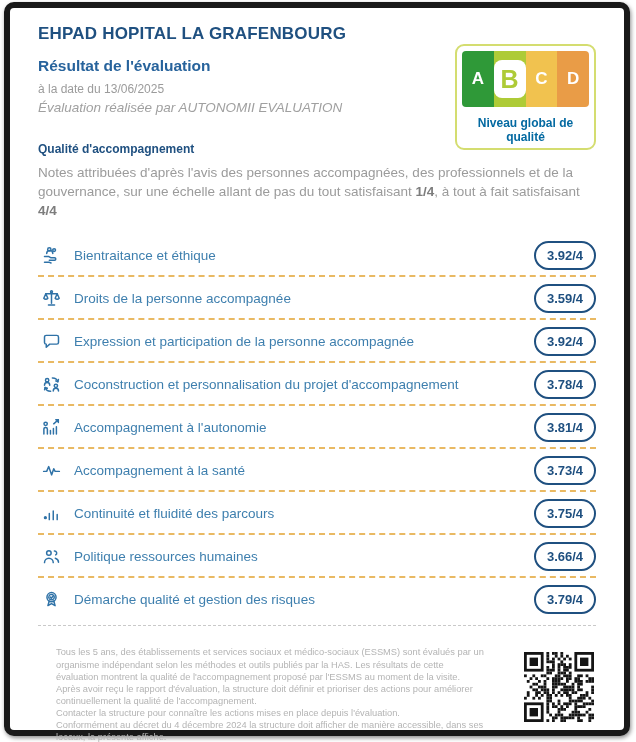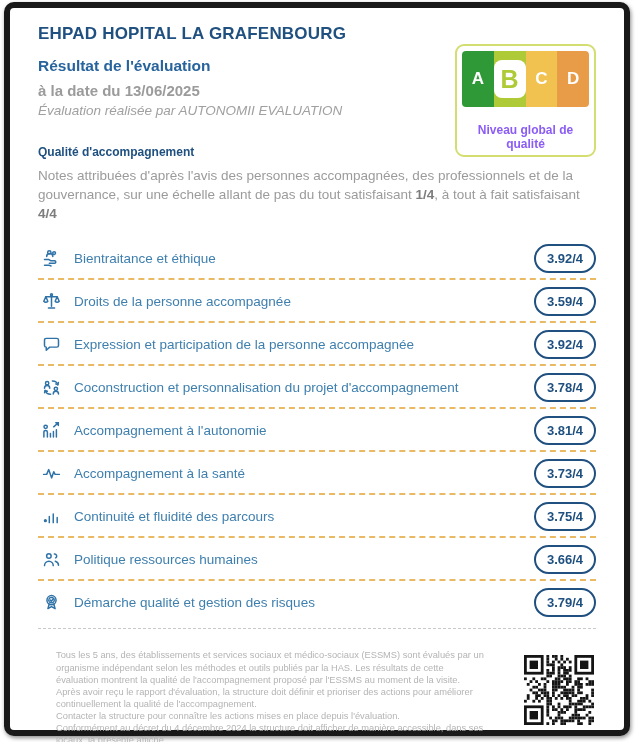"à la date du 13/06/2025" .date-line { font-size: 15px -> 12px; font-weight: bold -> none }
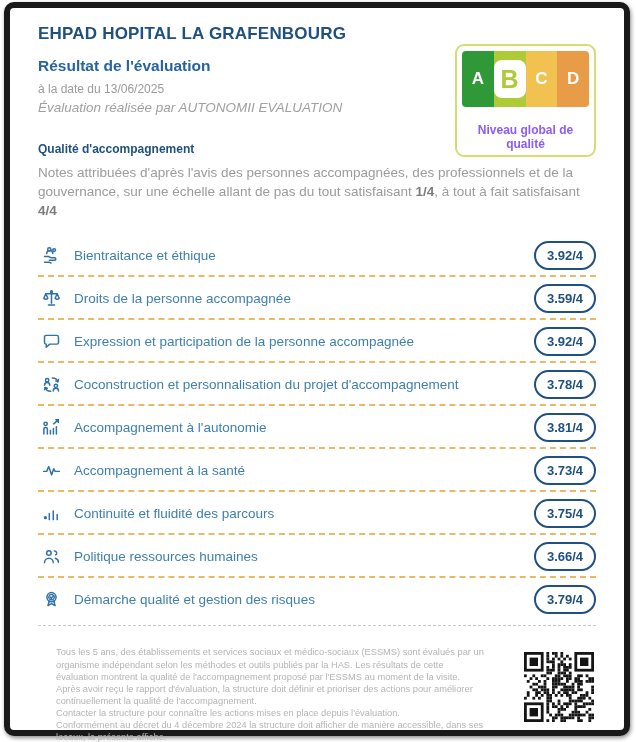"Niveau global de qualité" .badge-caption { color: #8b5cf6 -> #0369a1; margin-top: 16px -> 9px }
